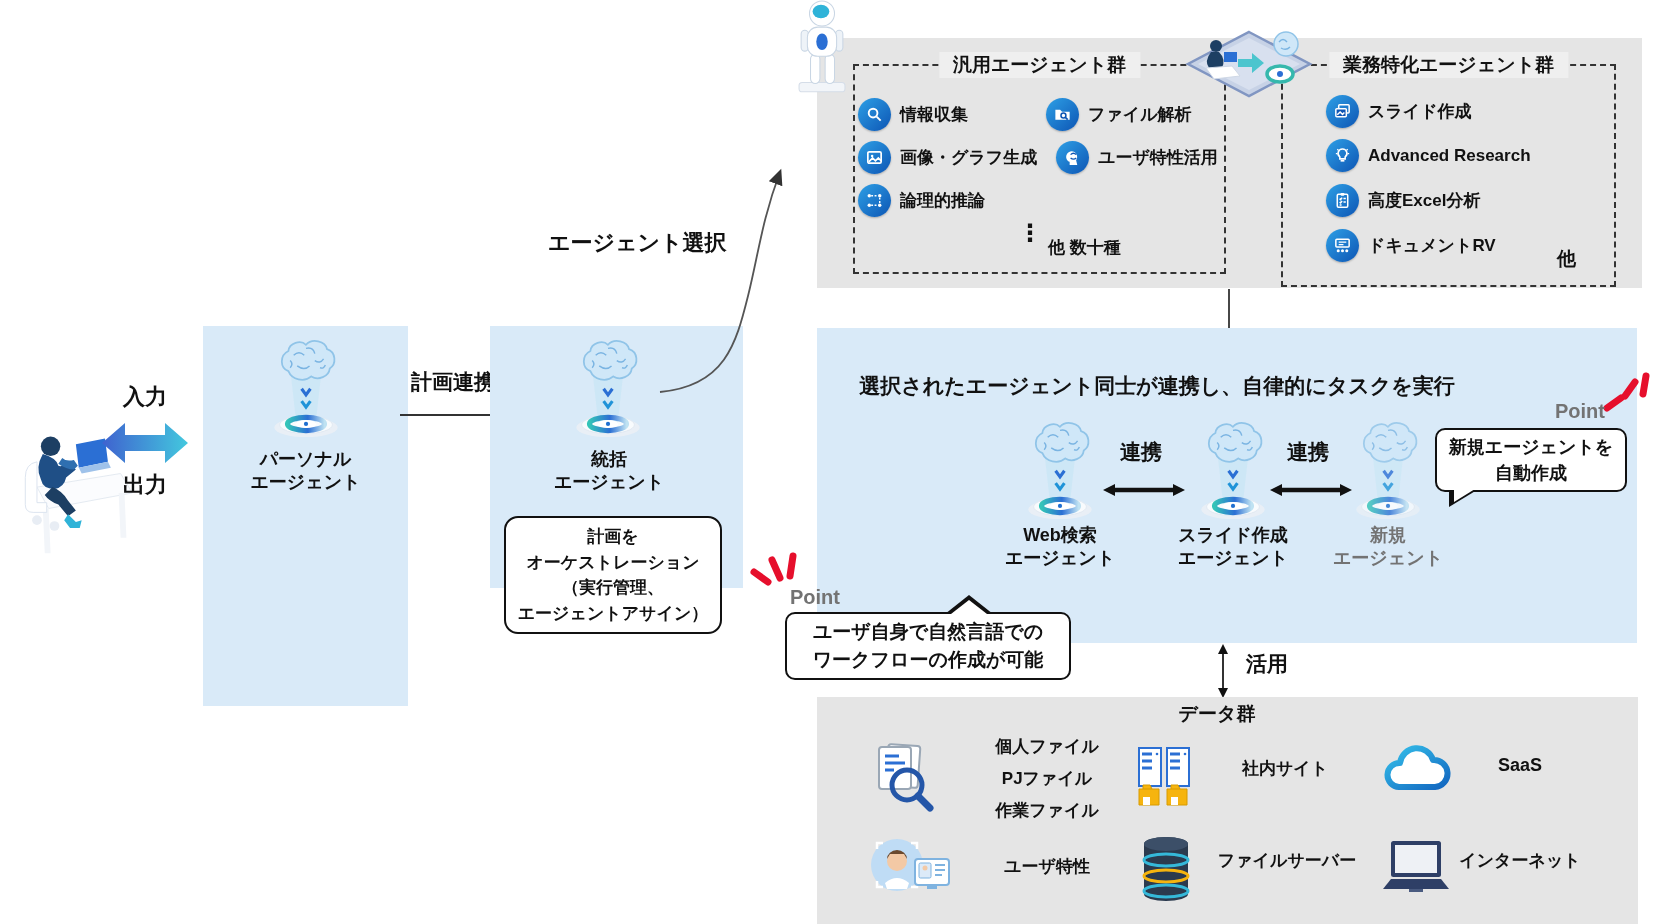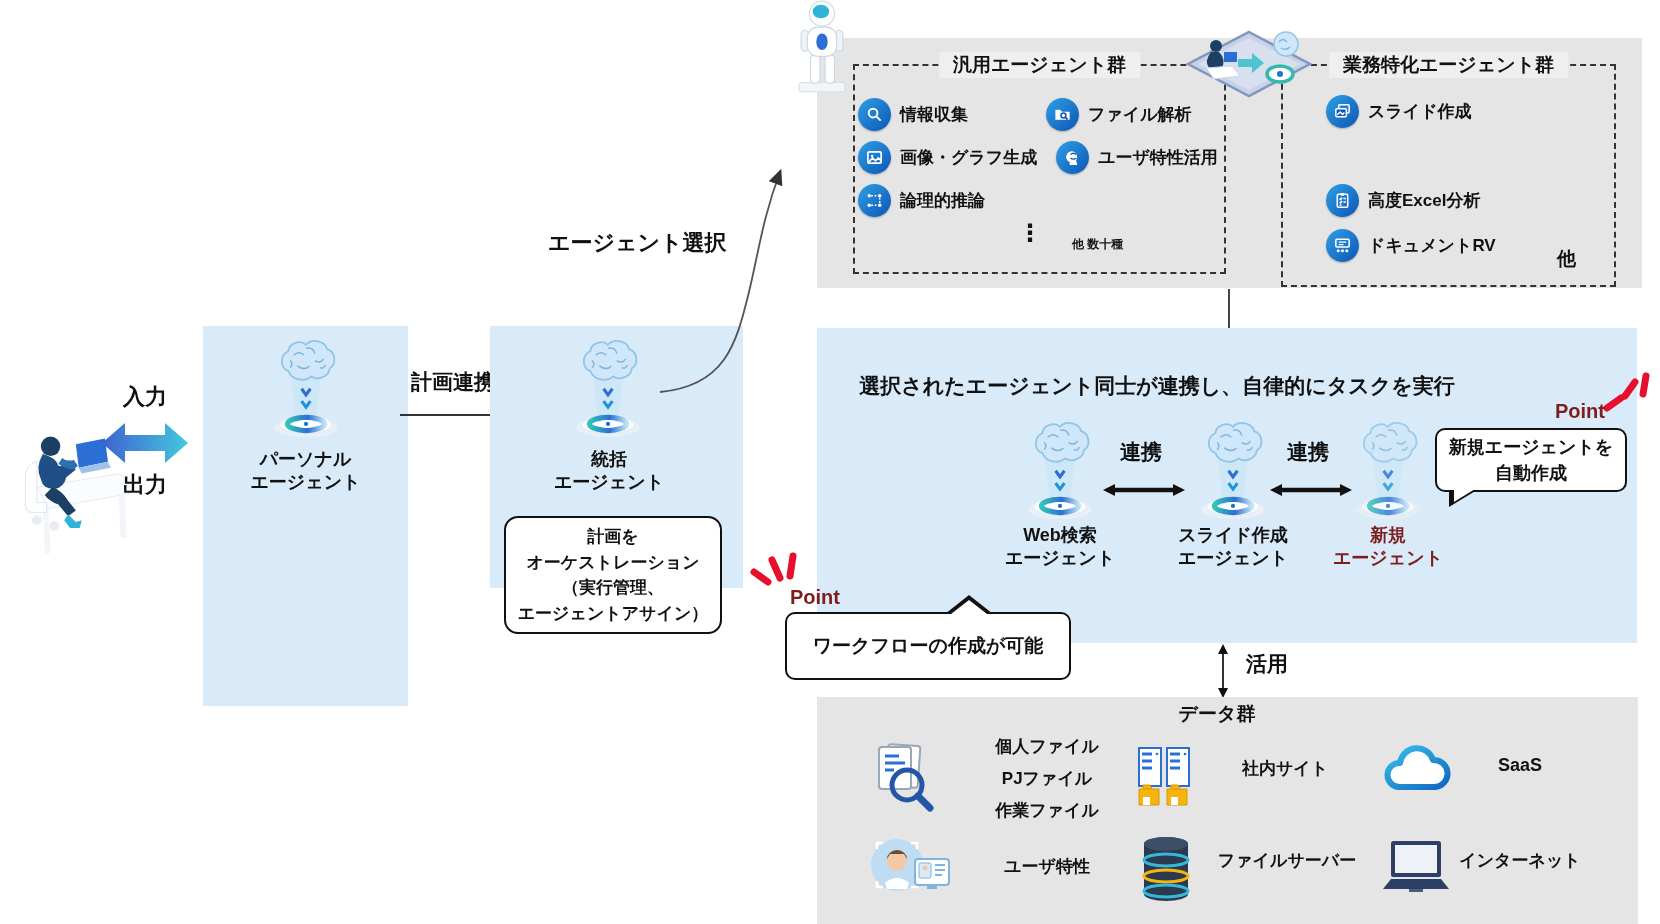"Advanced Research" div.gitem { html: none -> <div> <span> <svg> <path></path> <line></line> <path></path> </svg> </span> <span>Advanced Research</span> </div> }
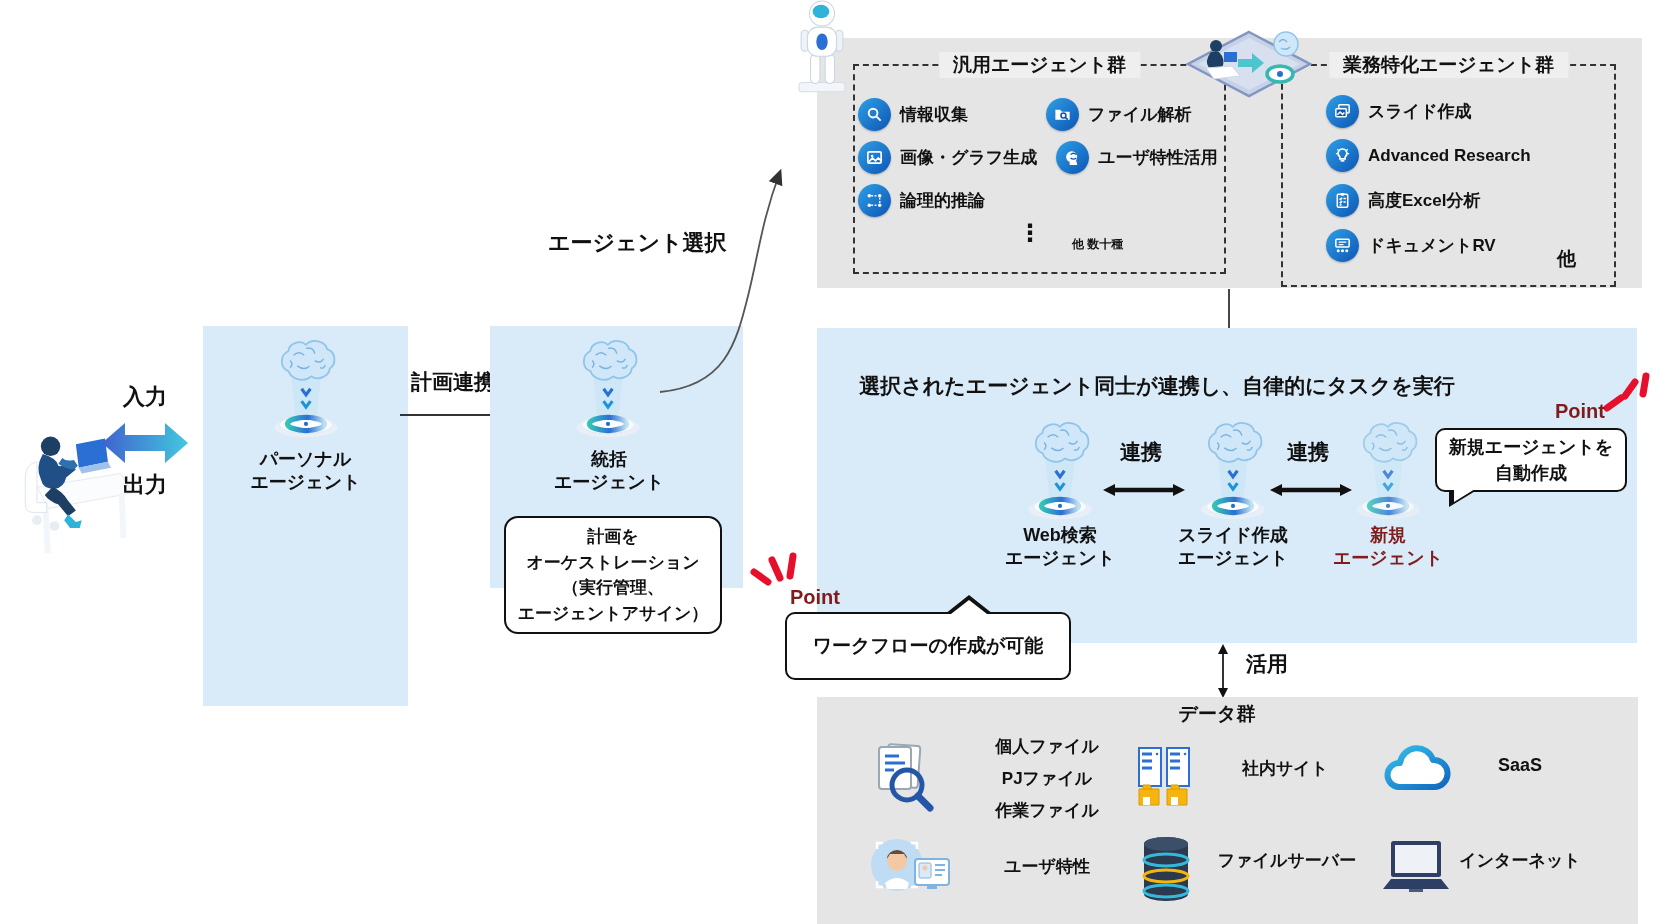"他 数十種" div.lbl { font-size: 12px -> 17px; left: 1072px -> 1048px }
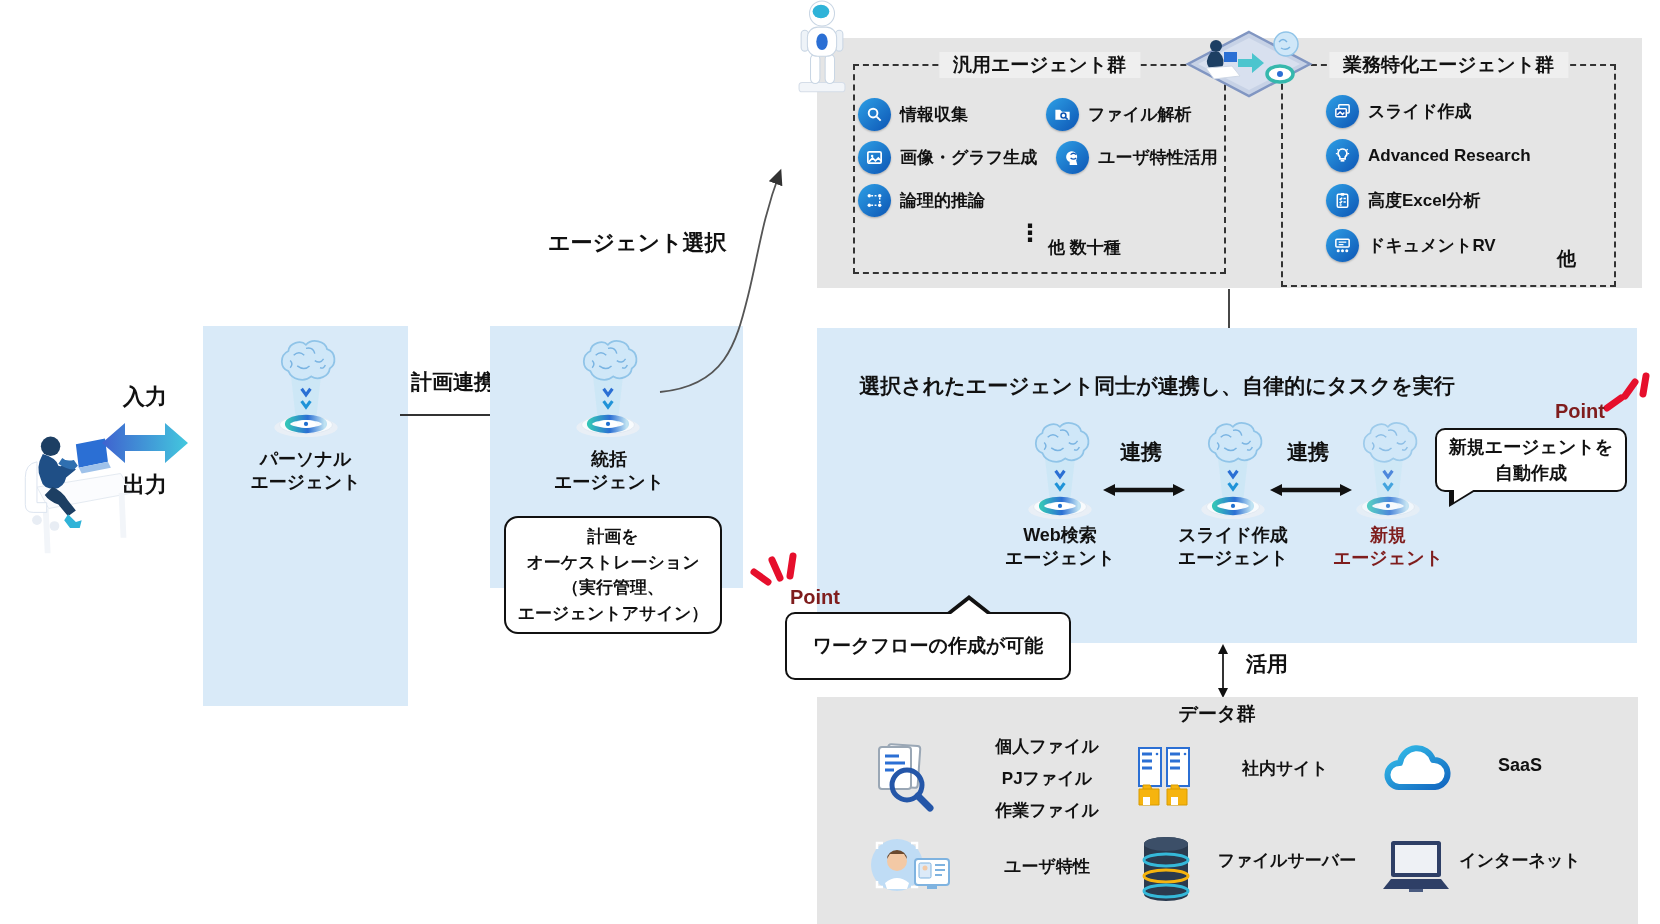"Point" .red { color: #7f1d1d -> #737373 }
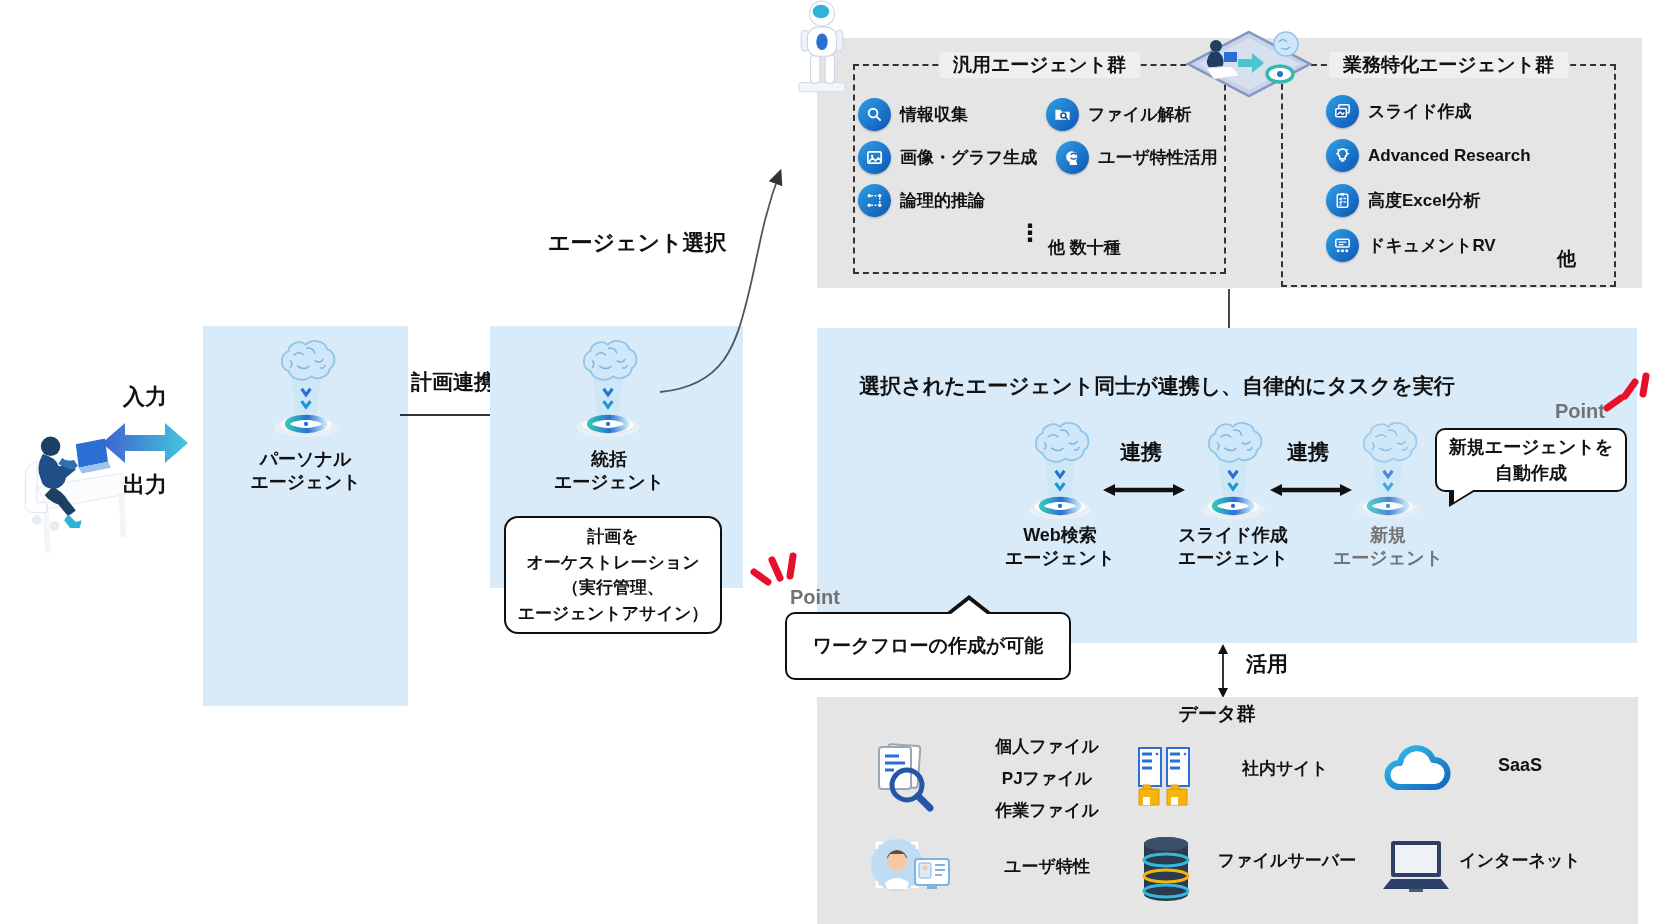"ユーザ自身で自然言語での" span { html: none -> <span>ユーザ自身で自然言語での</span> }
